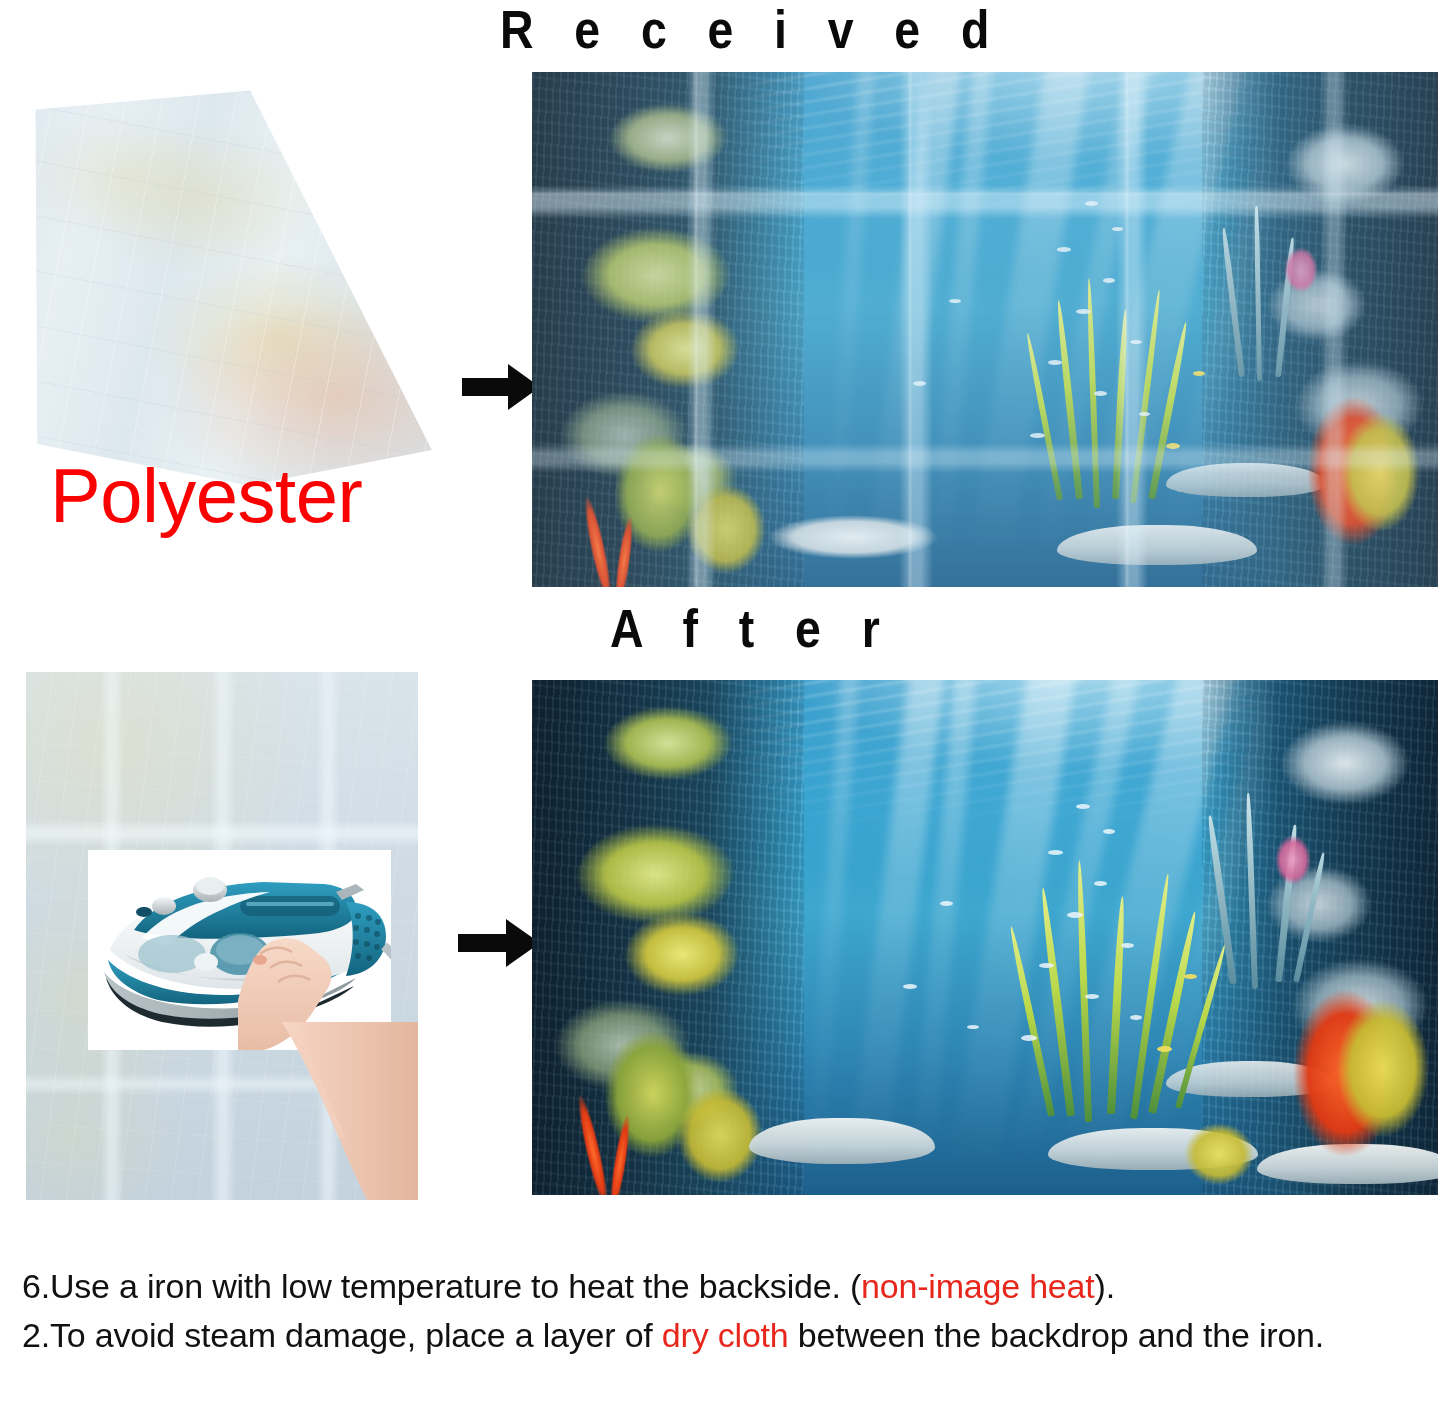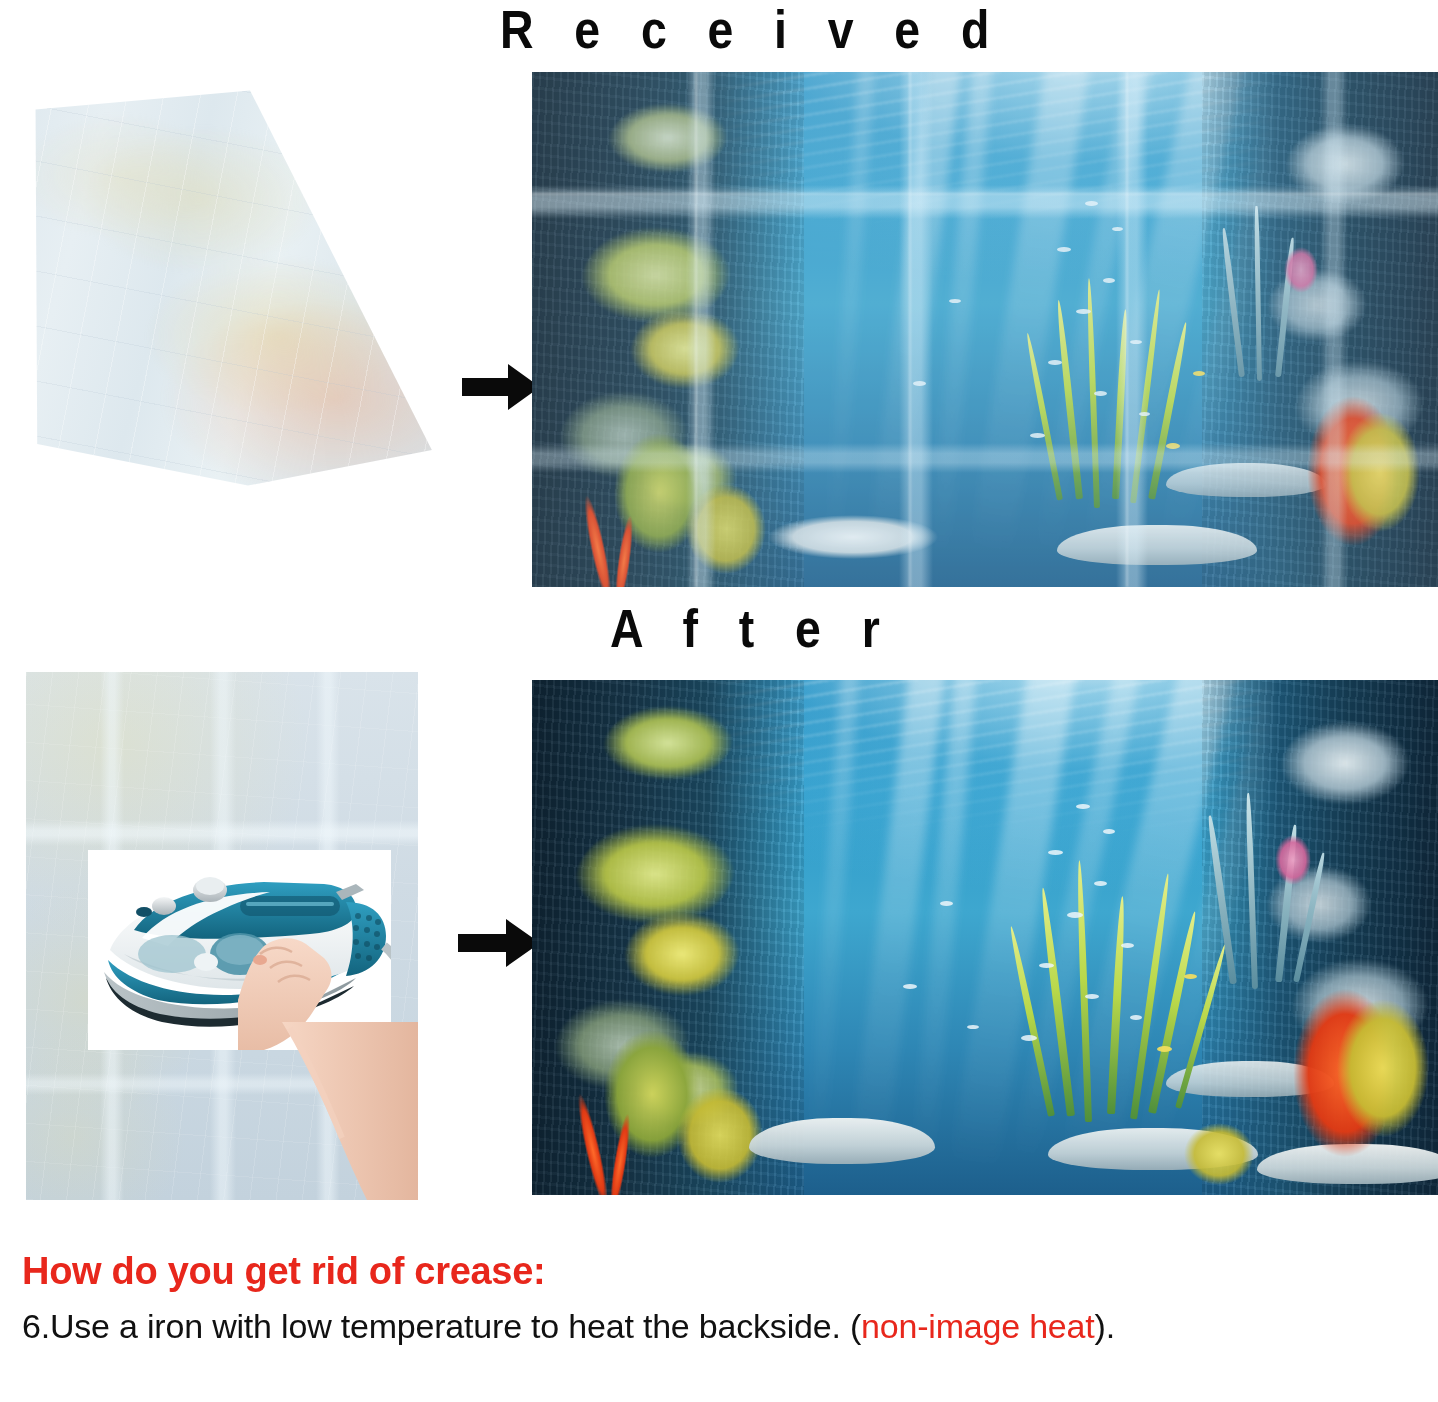"Polyester" div.label-polyester { html: none -> <div>Polyester</div> }
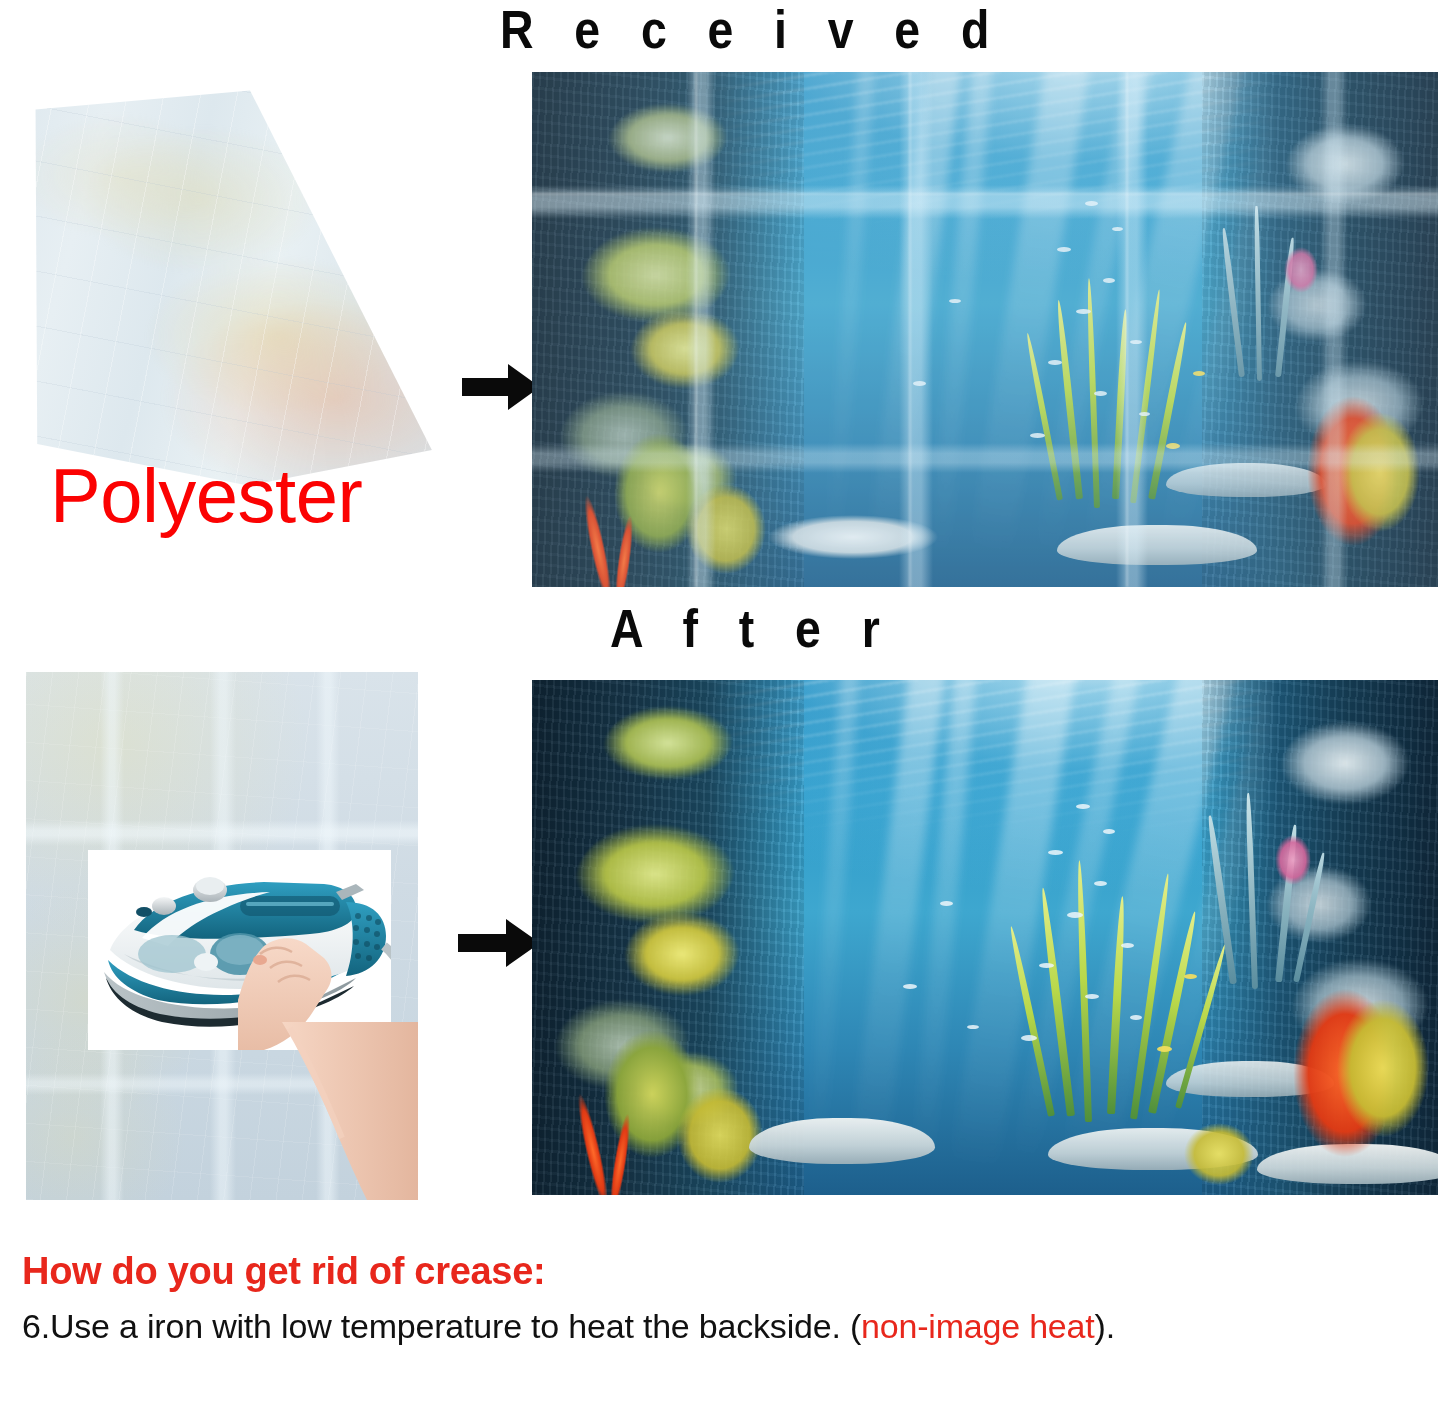"How do you get rid" div.cap-title { html: <div>How do you get rid of crease:</div> -> none }
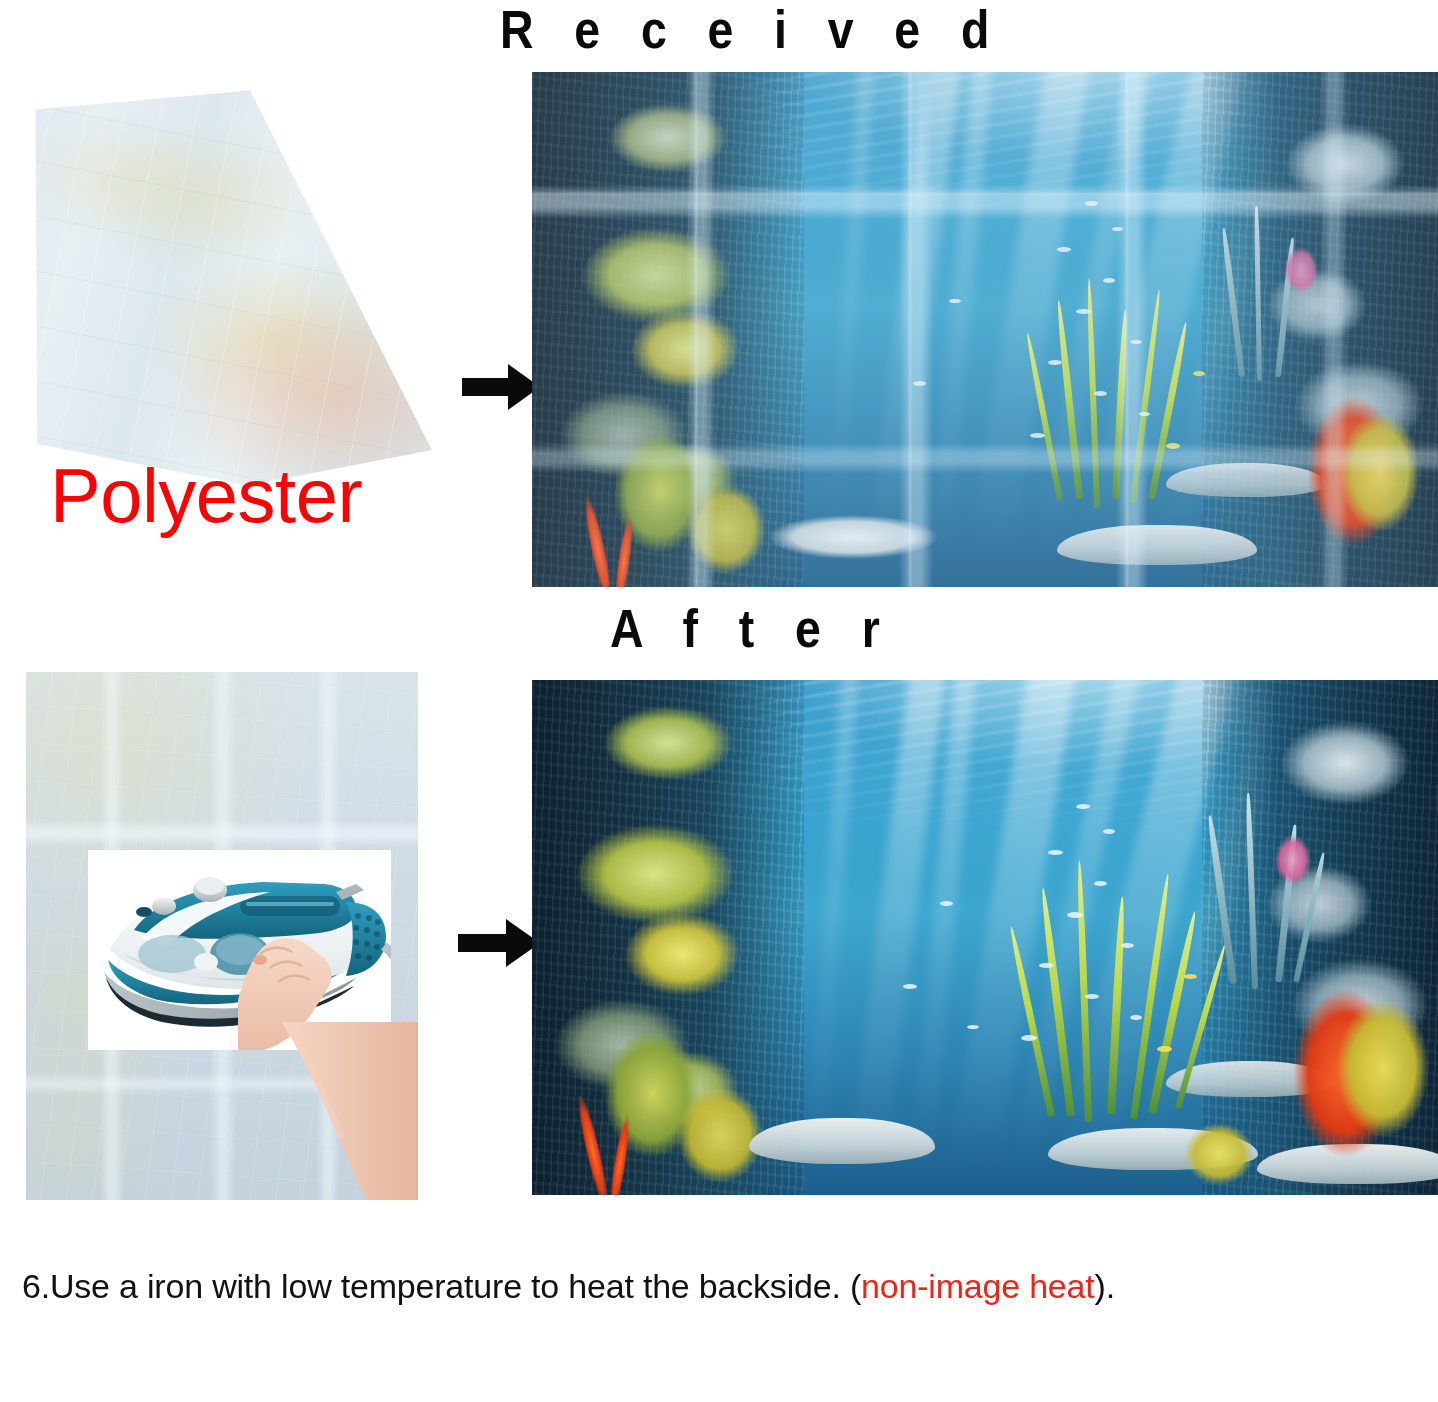"2.To avoid steam damage, place" div.cap-line { html: none -> <div><span>2.To avoid steam damage, place a layer of </span><span>dry cloth</span><span> between the backdrop and the iron.</span></div> }
